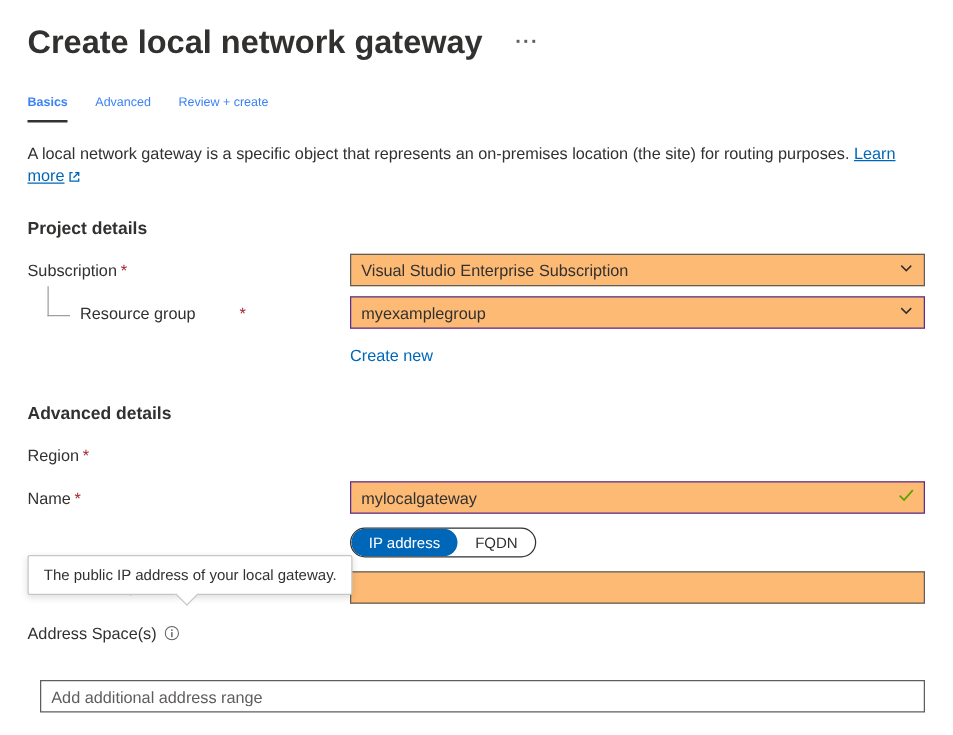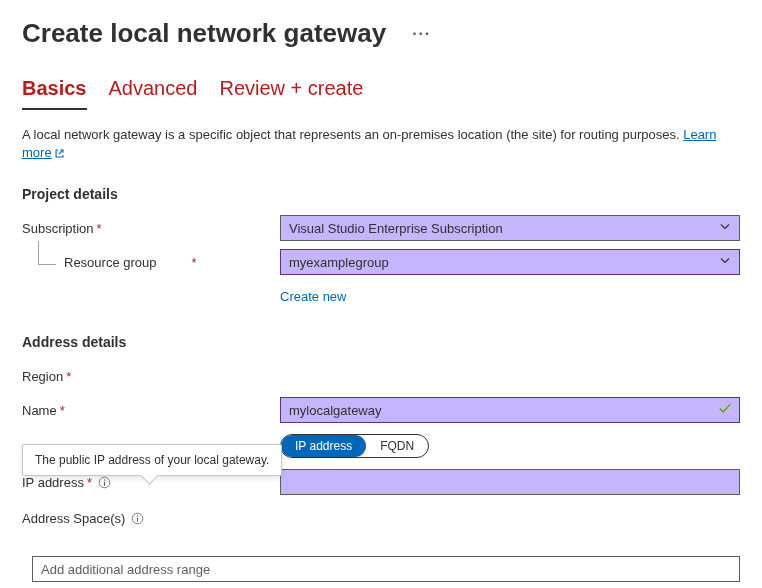"Basics" .tab { color: #b91c1c -> #3b82f6; font-size: 20px -> 10px }
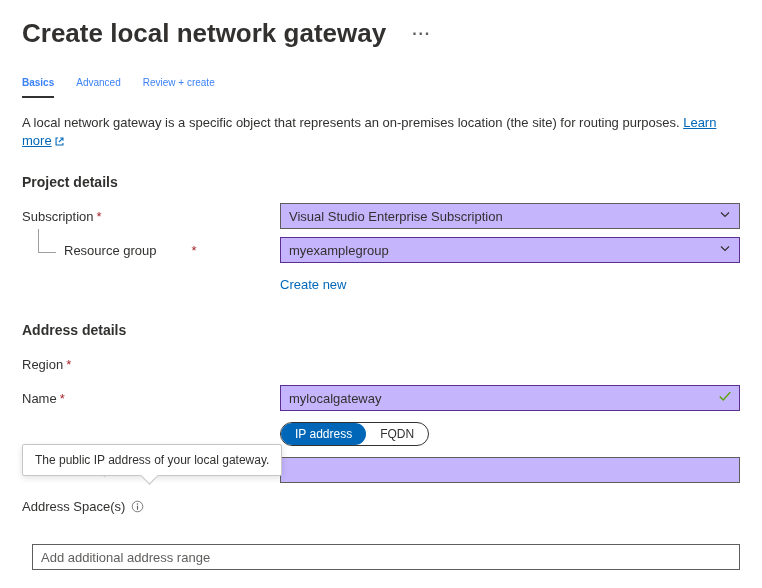"Visual Studio Enterprise Subscription" .dropdown, .text-input { background: #c4b5fd -> #fdba74 }
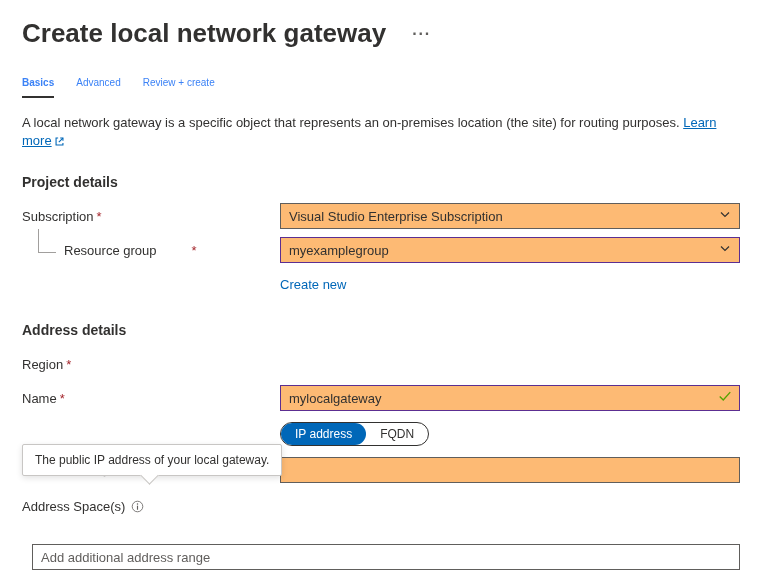"Address details" div.section-title { text: Address -> Advanced }
